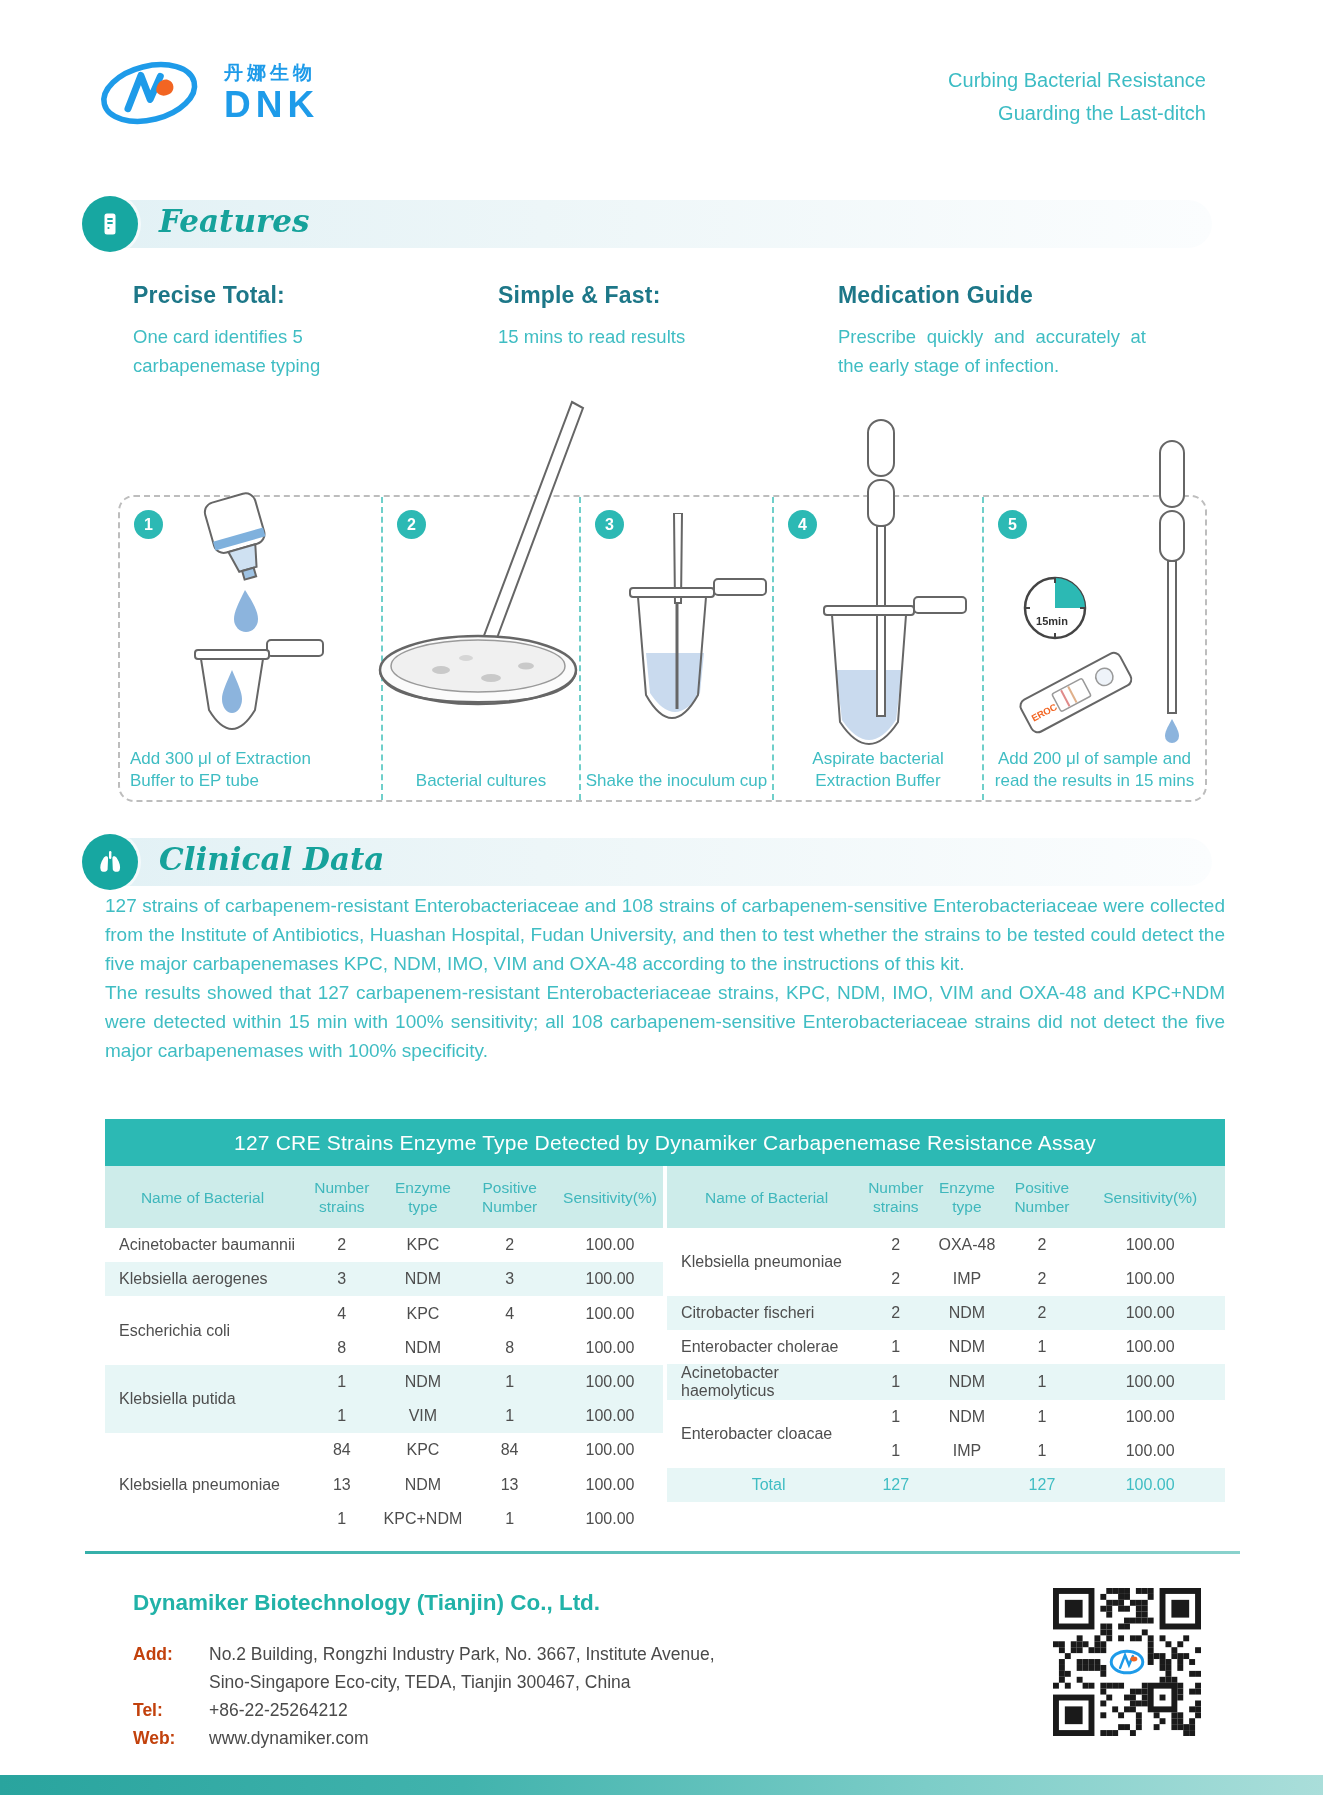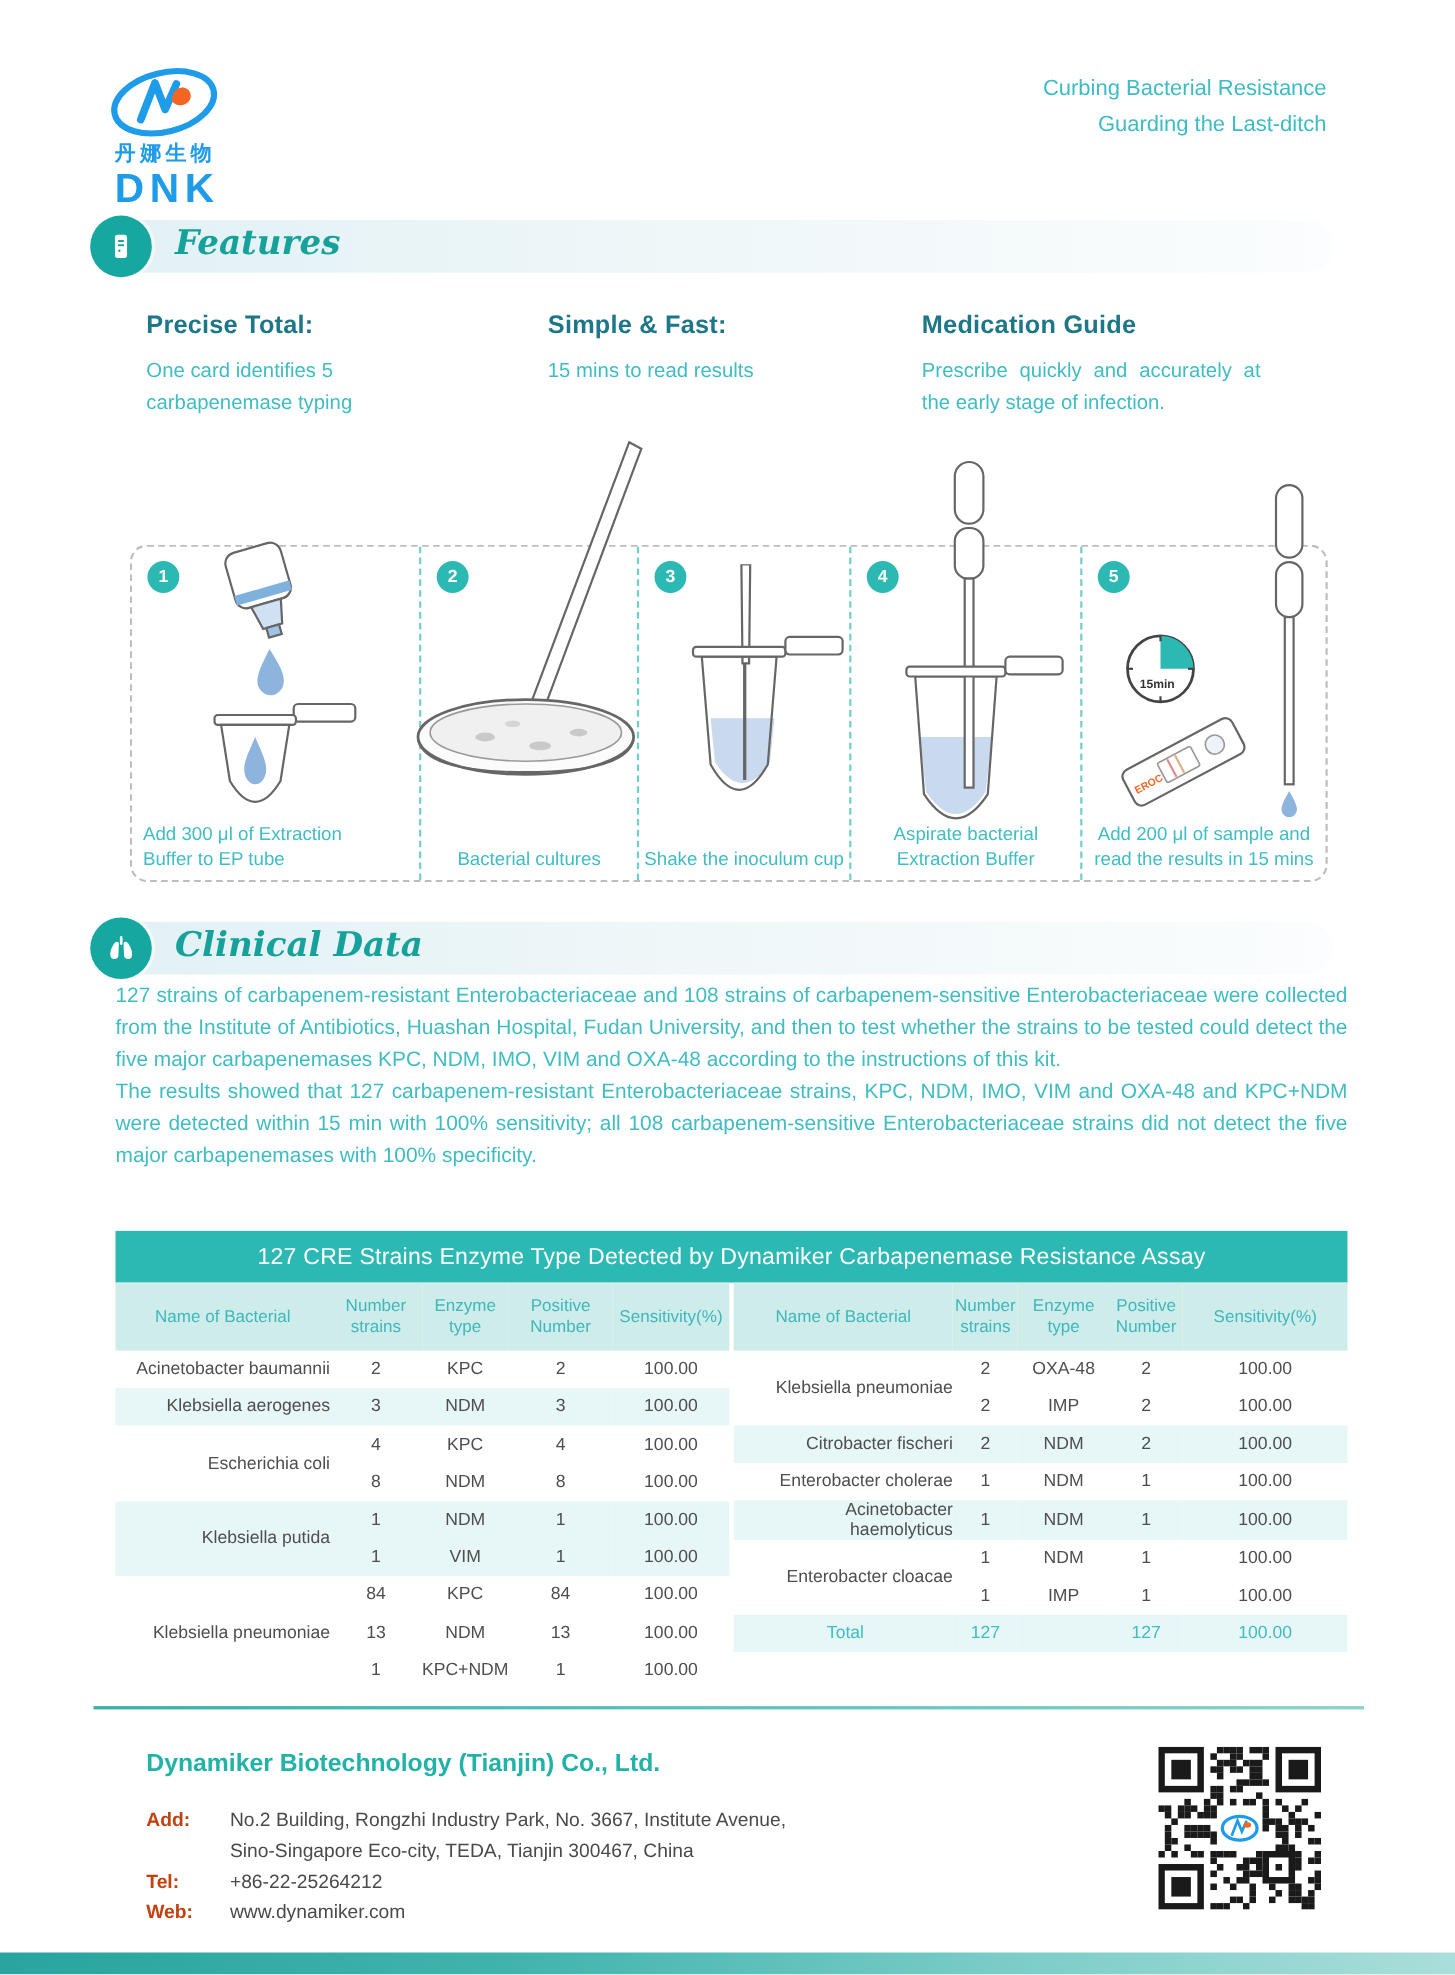"丹娜生物" .hdr-logo { flex-direction: column -> none; gap: 0 -> 16px }
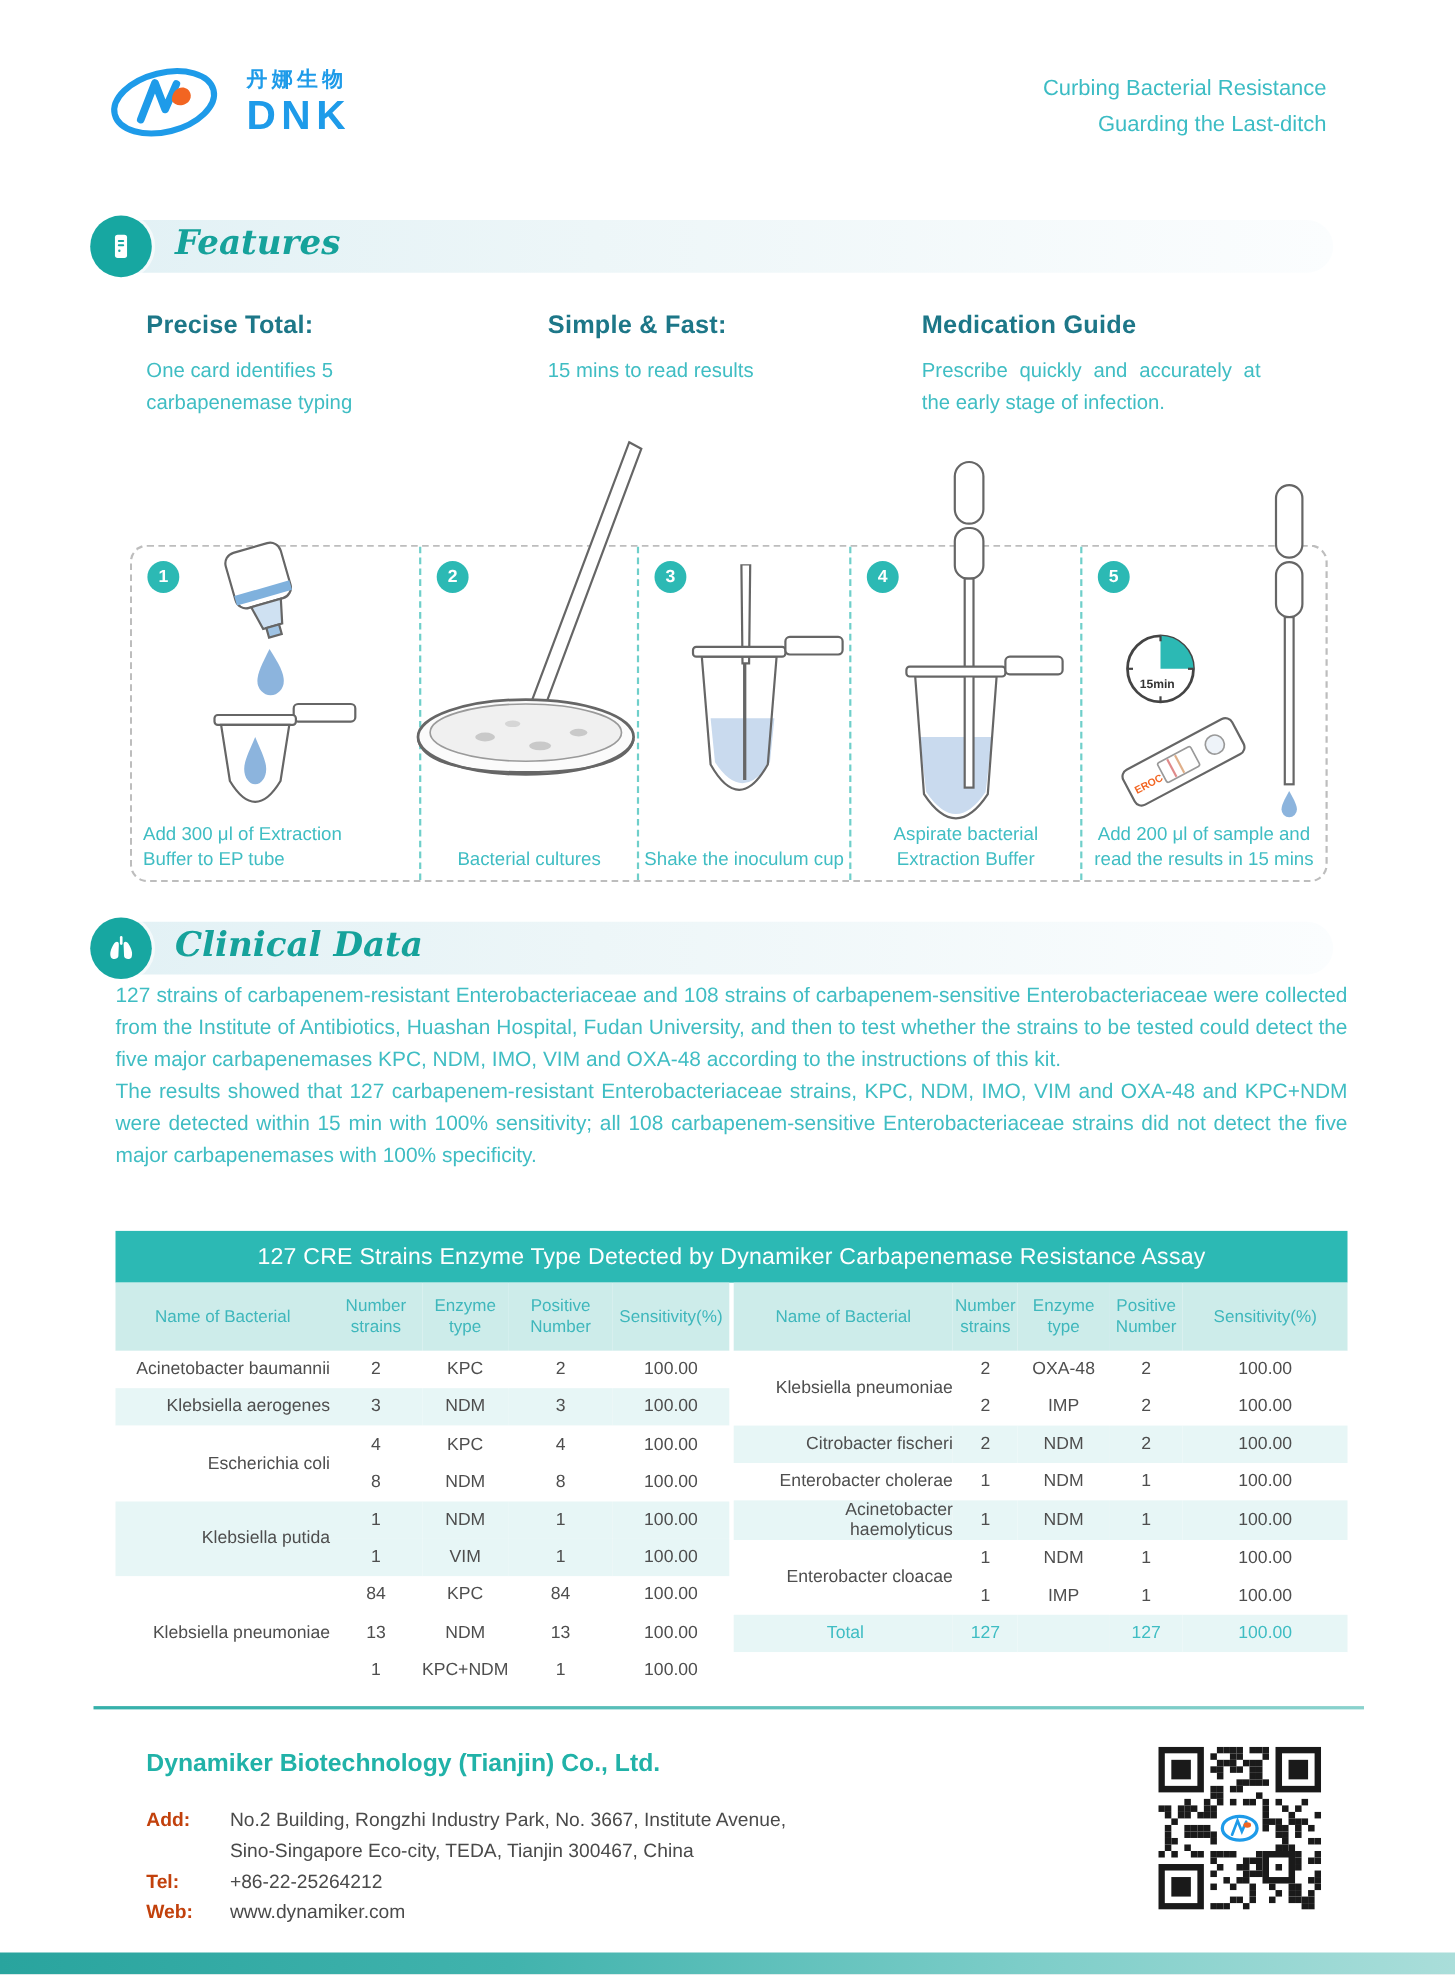"Acinetobacter baumannii" table.half td.name { text-align: right -> left }
